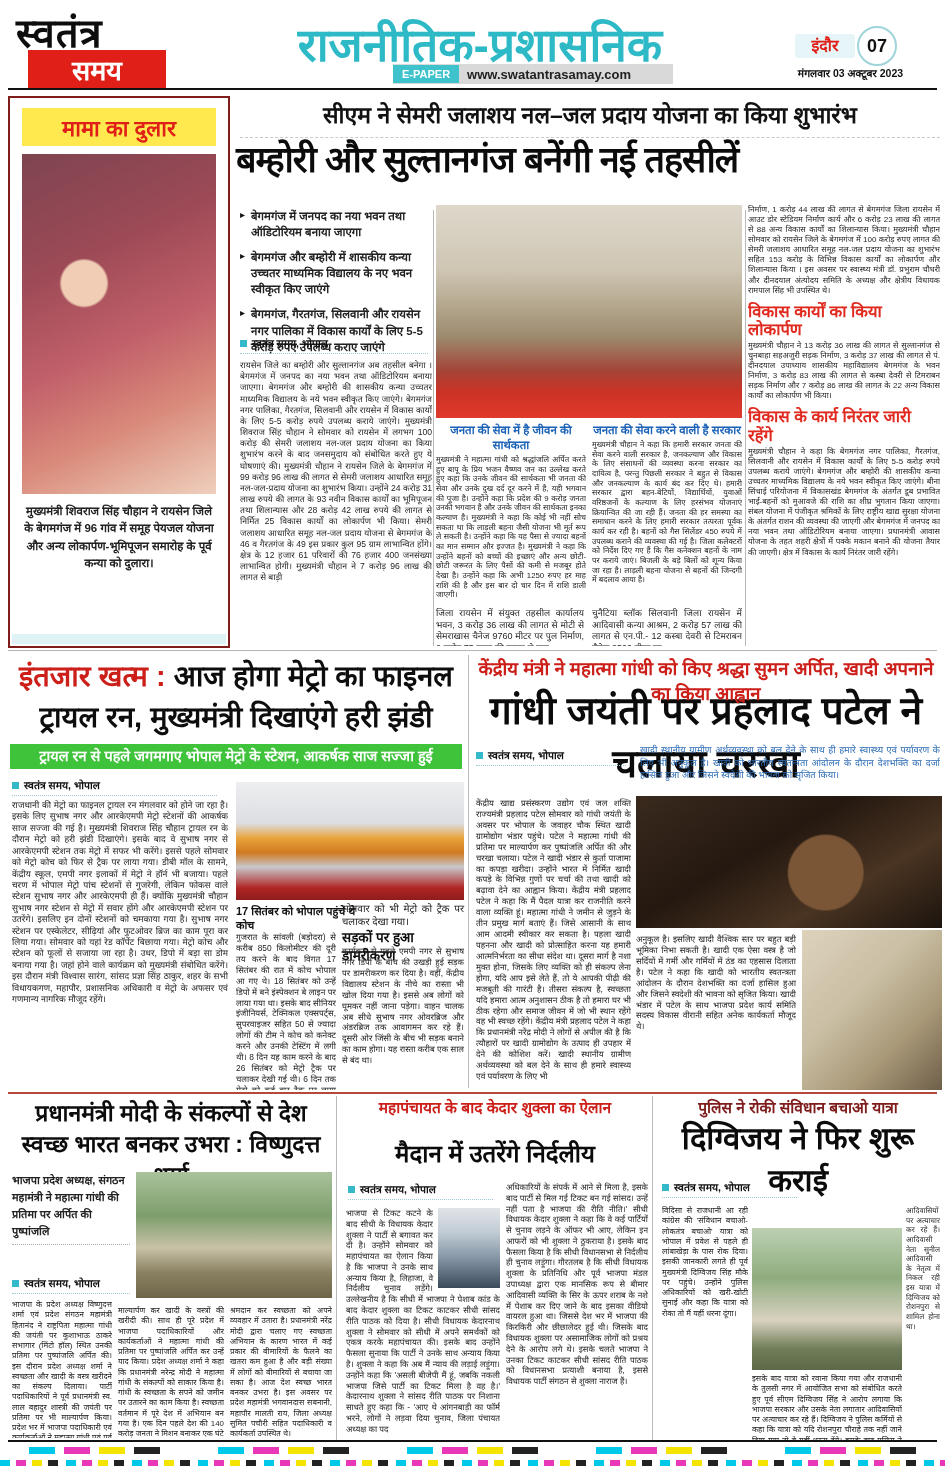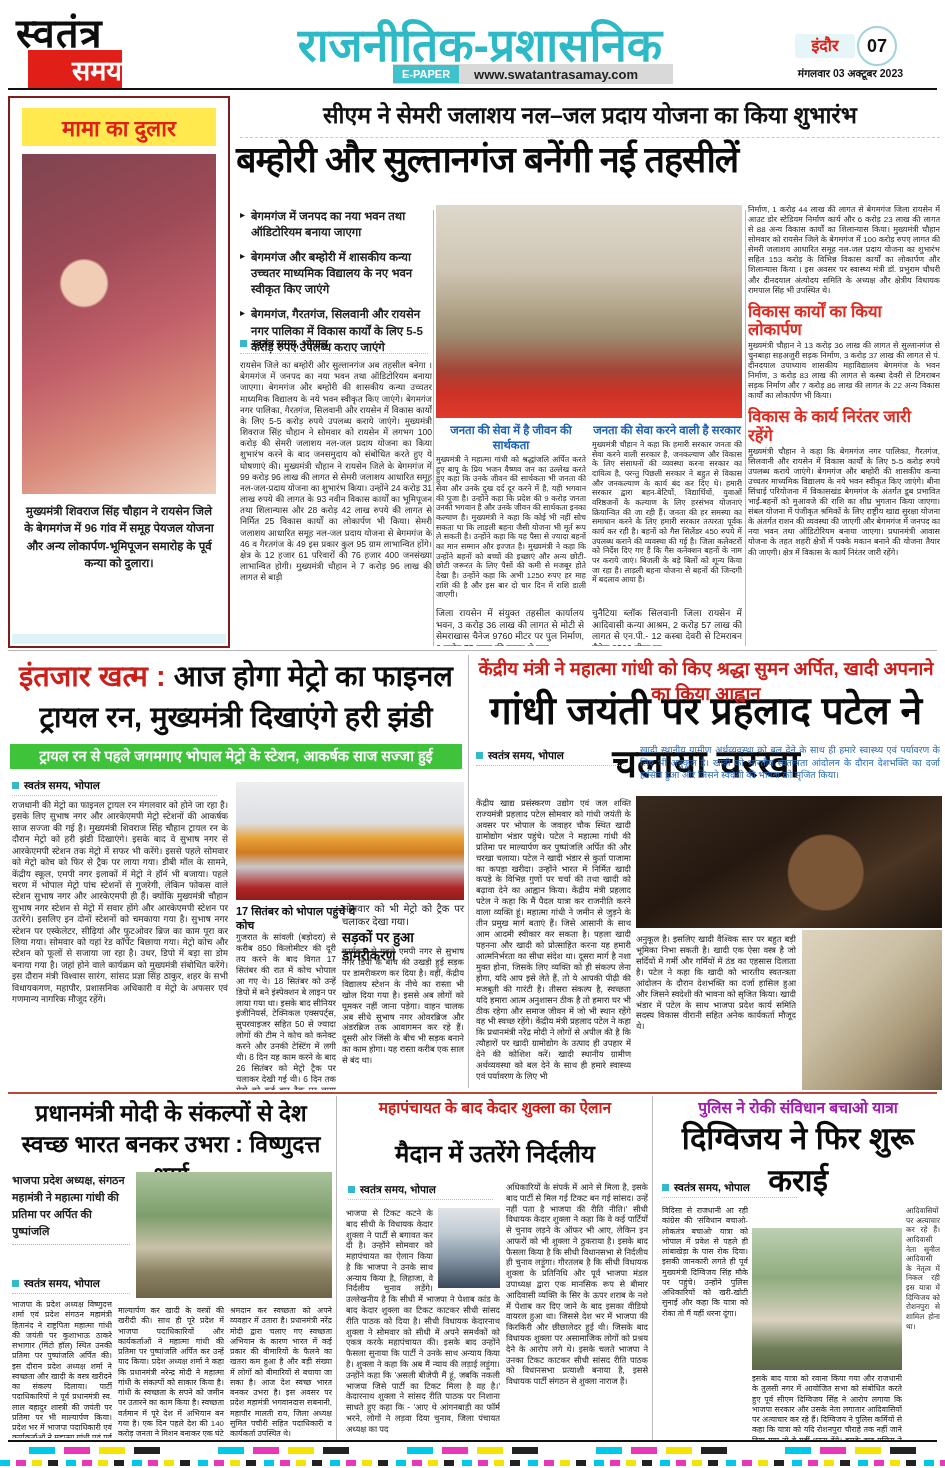"समय" #logo2 { padding: 1px 0 -> 1px 8px; text-align: right -> center; width: 94px -> 122px }
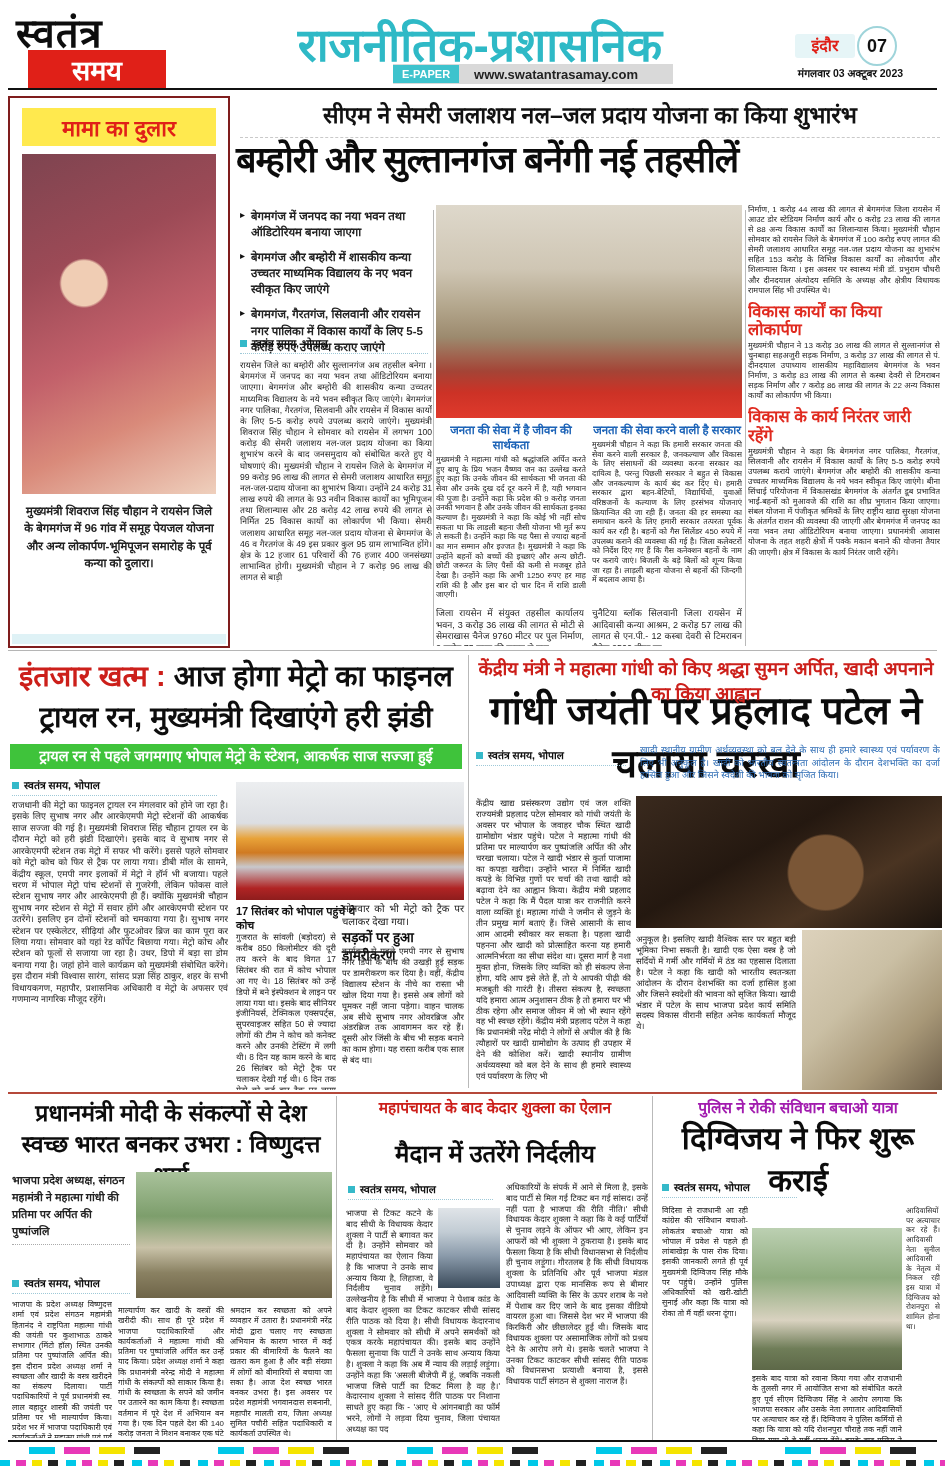"www.swatantrasamay.com" #site { padding-left: 15px -> 8px }
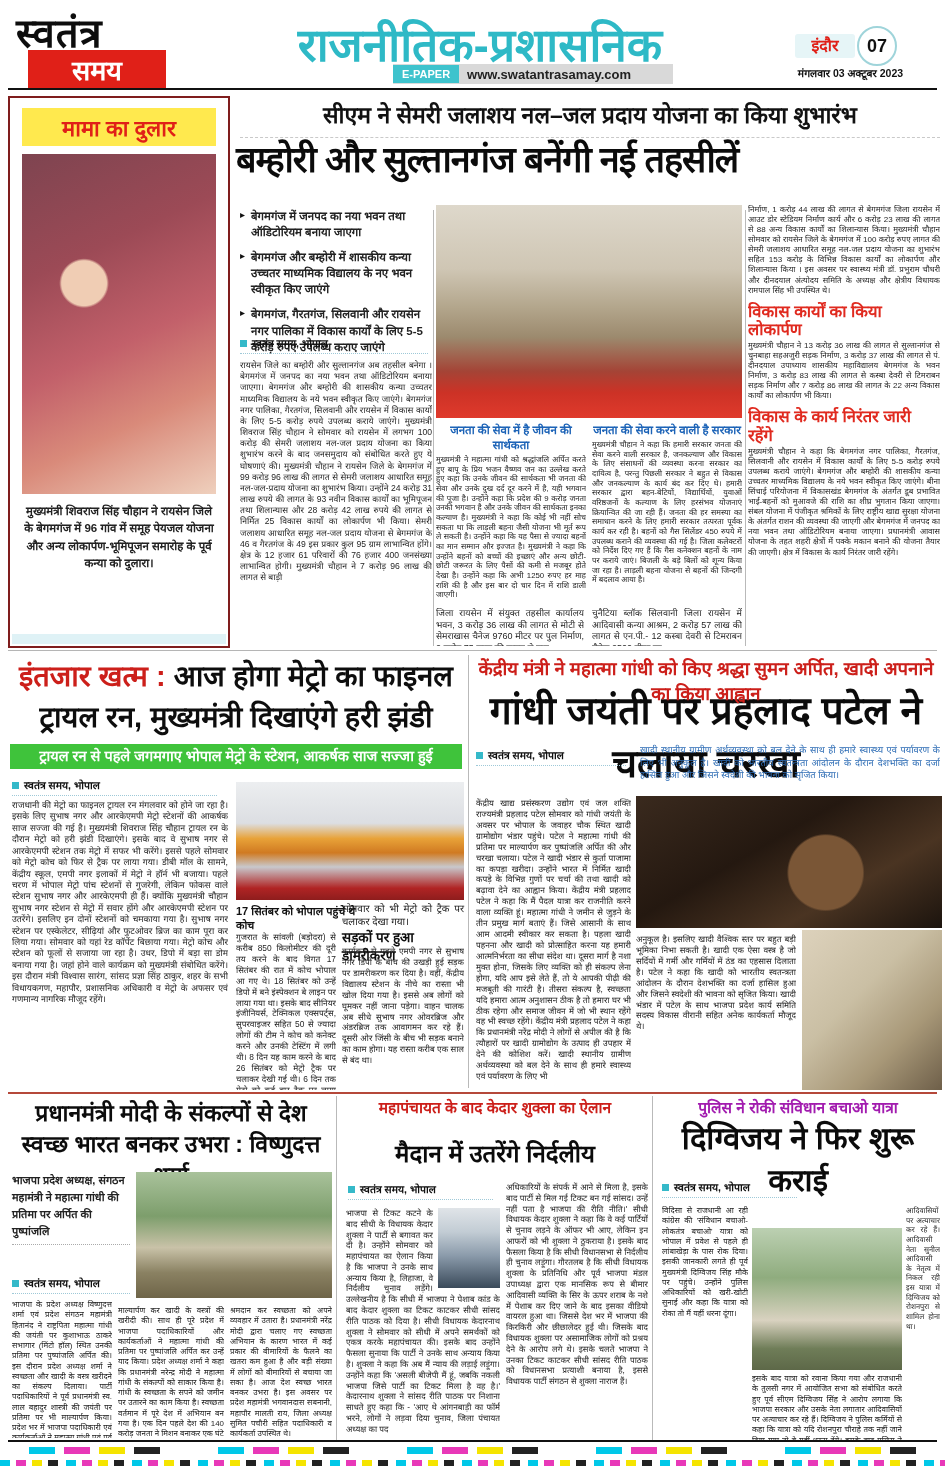"पुलिस ने रोकी संविधान बचाओ" #dig-kick { color: #a21caf -> #7f1d1d }
